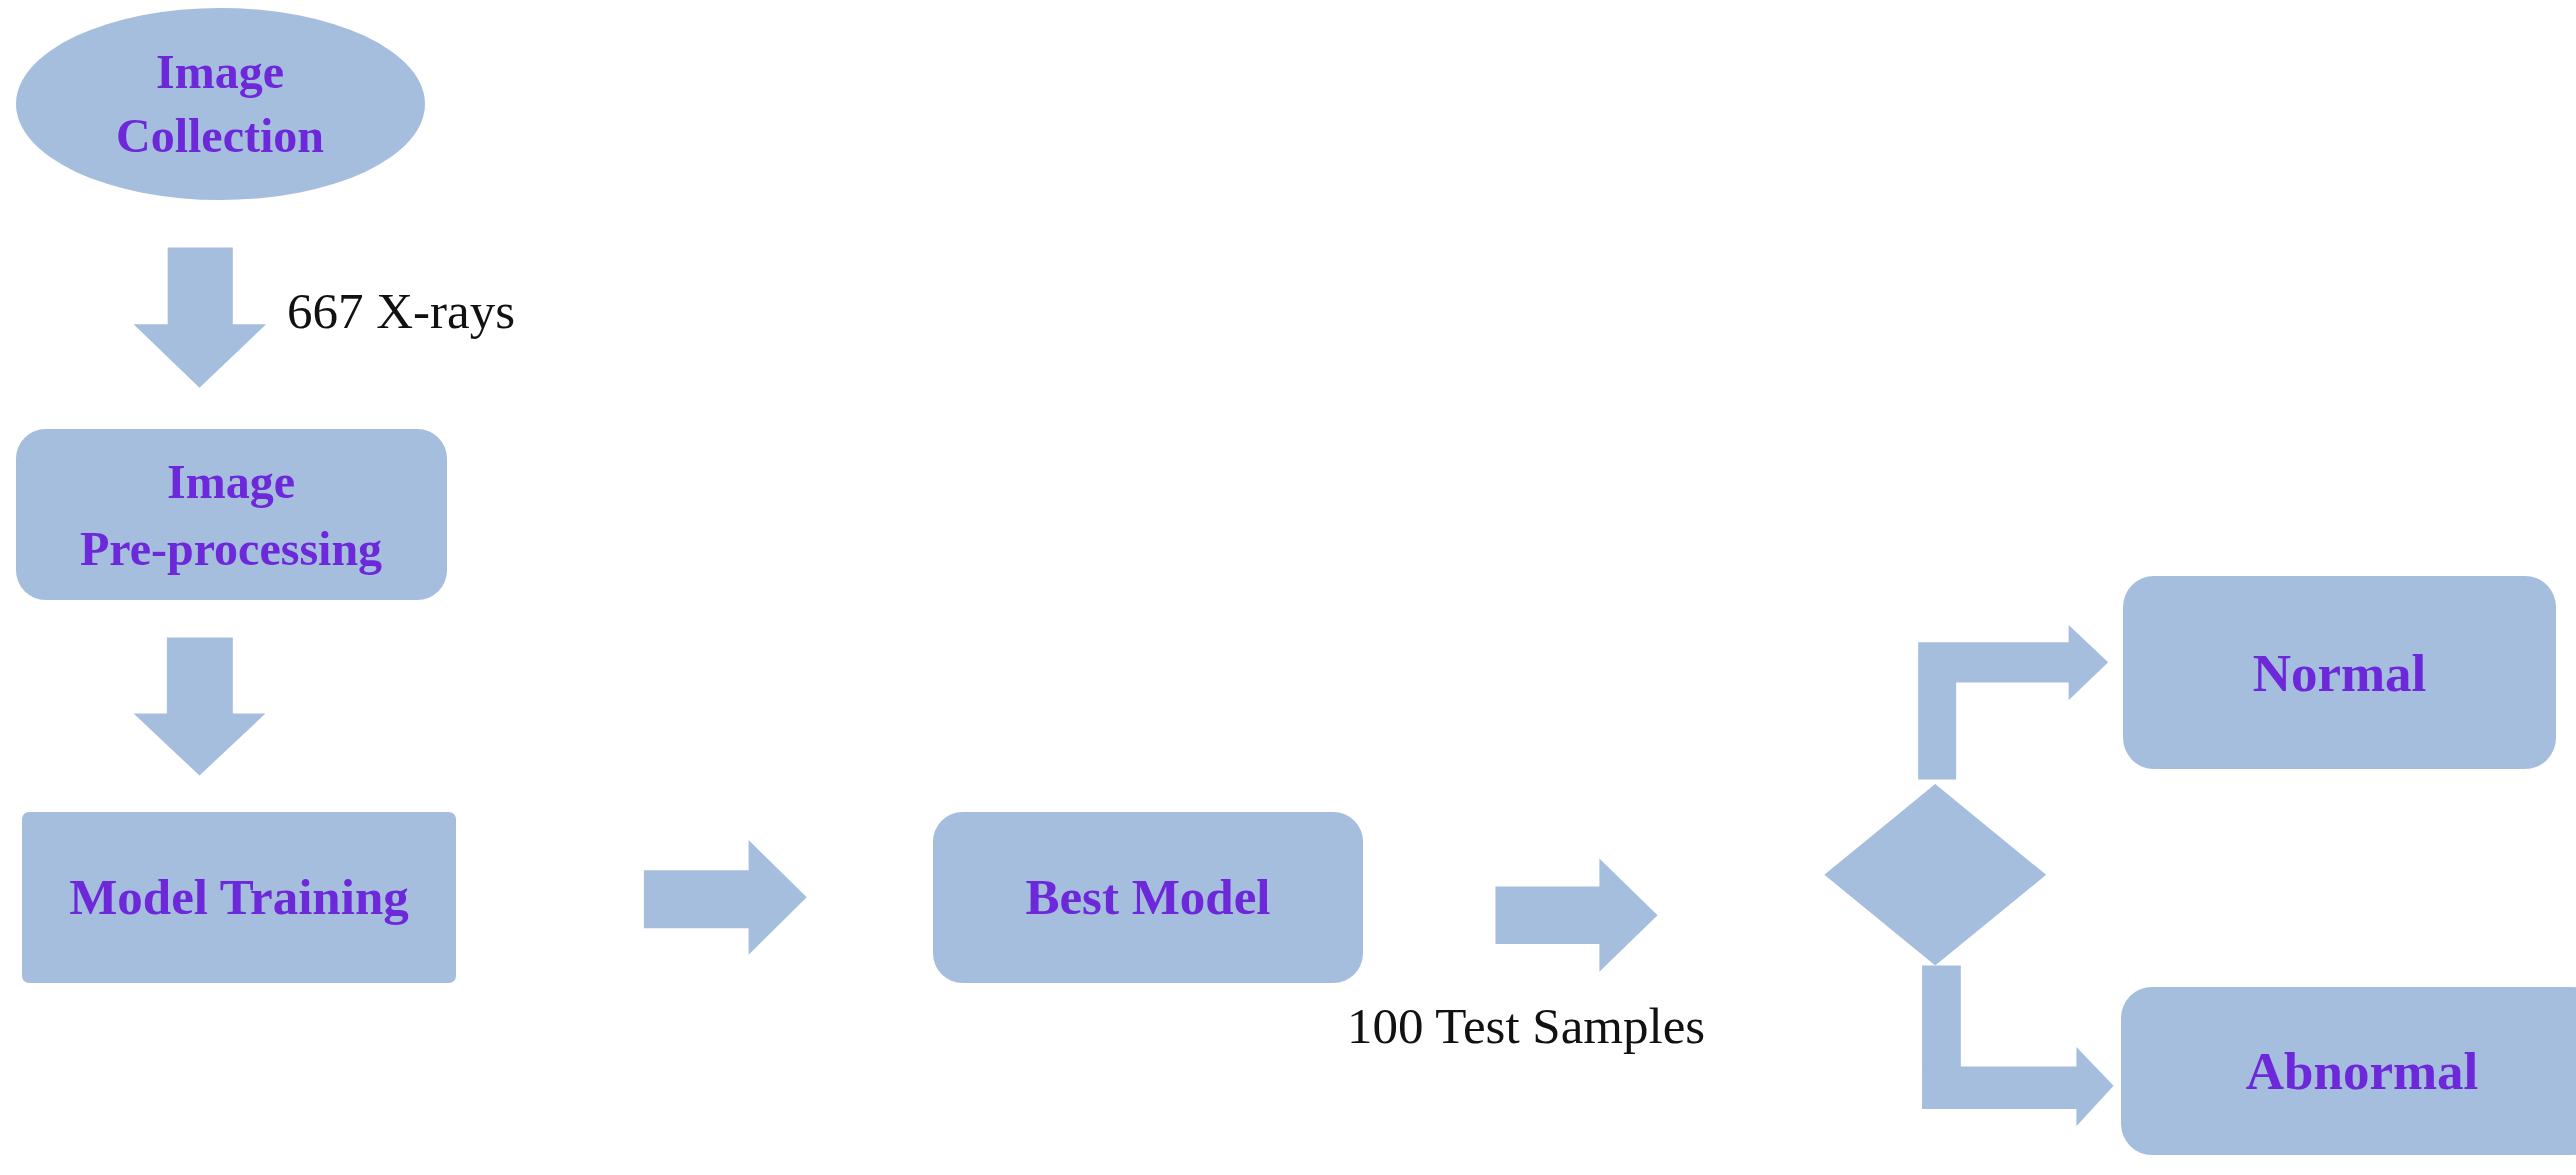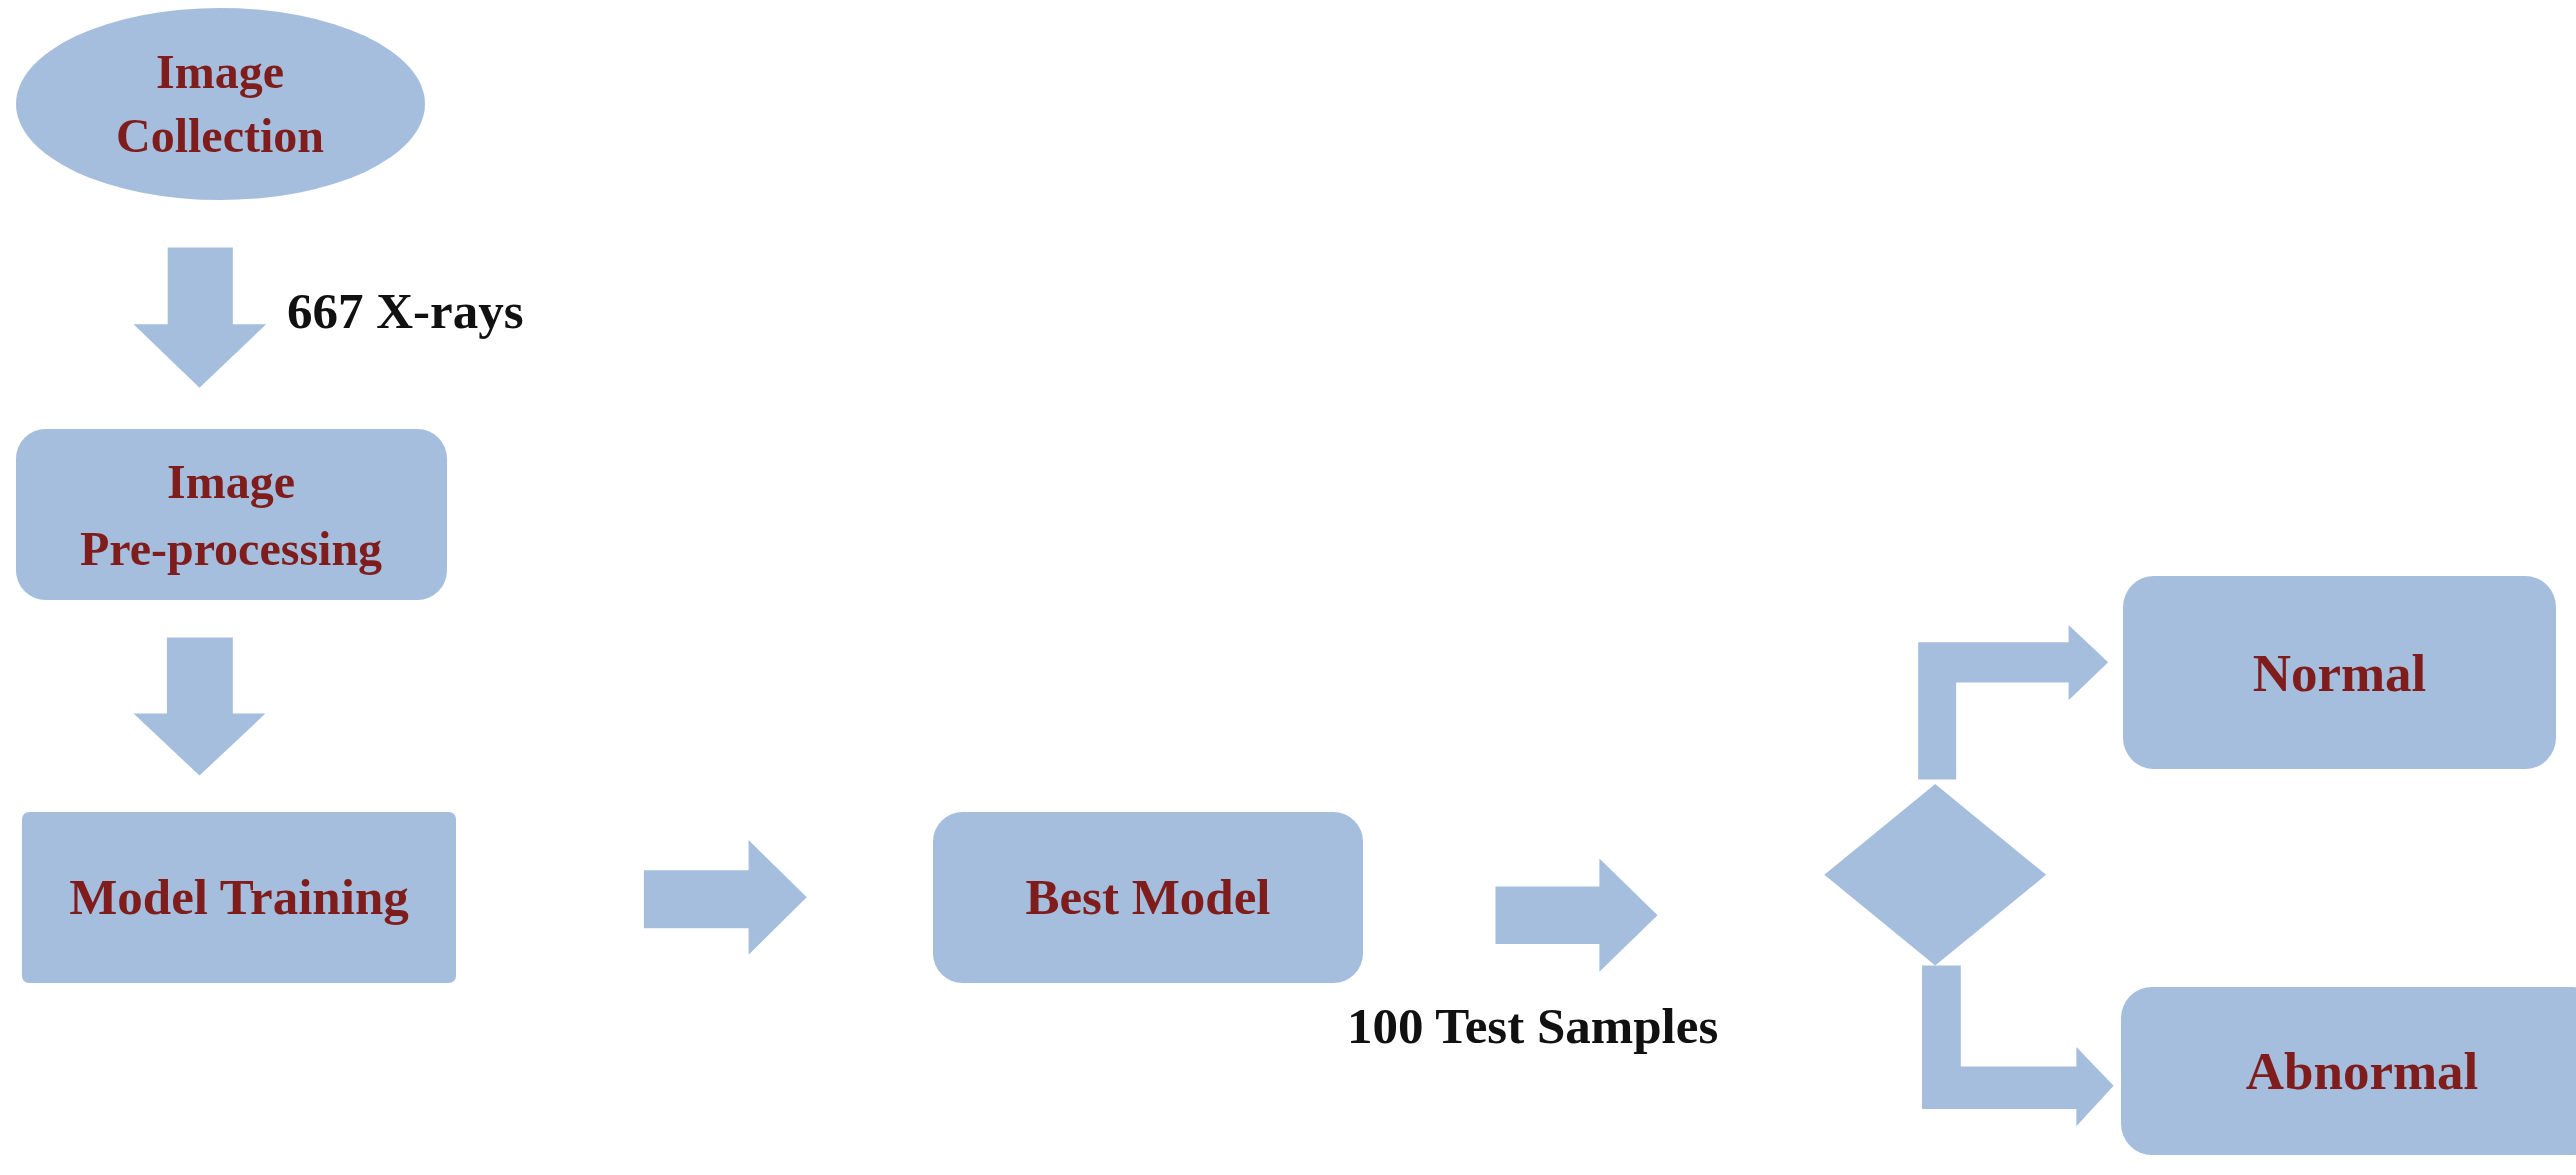"Image" .node { color: #7f1d1d -> #6d28d9 }
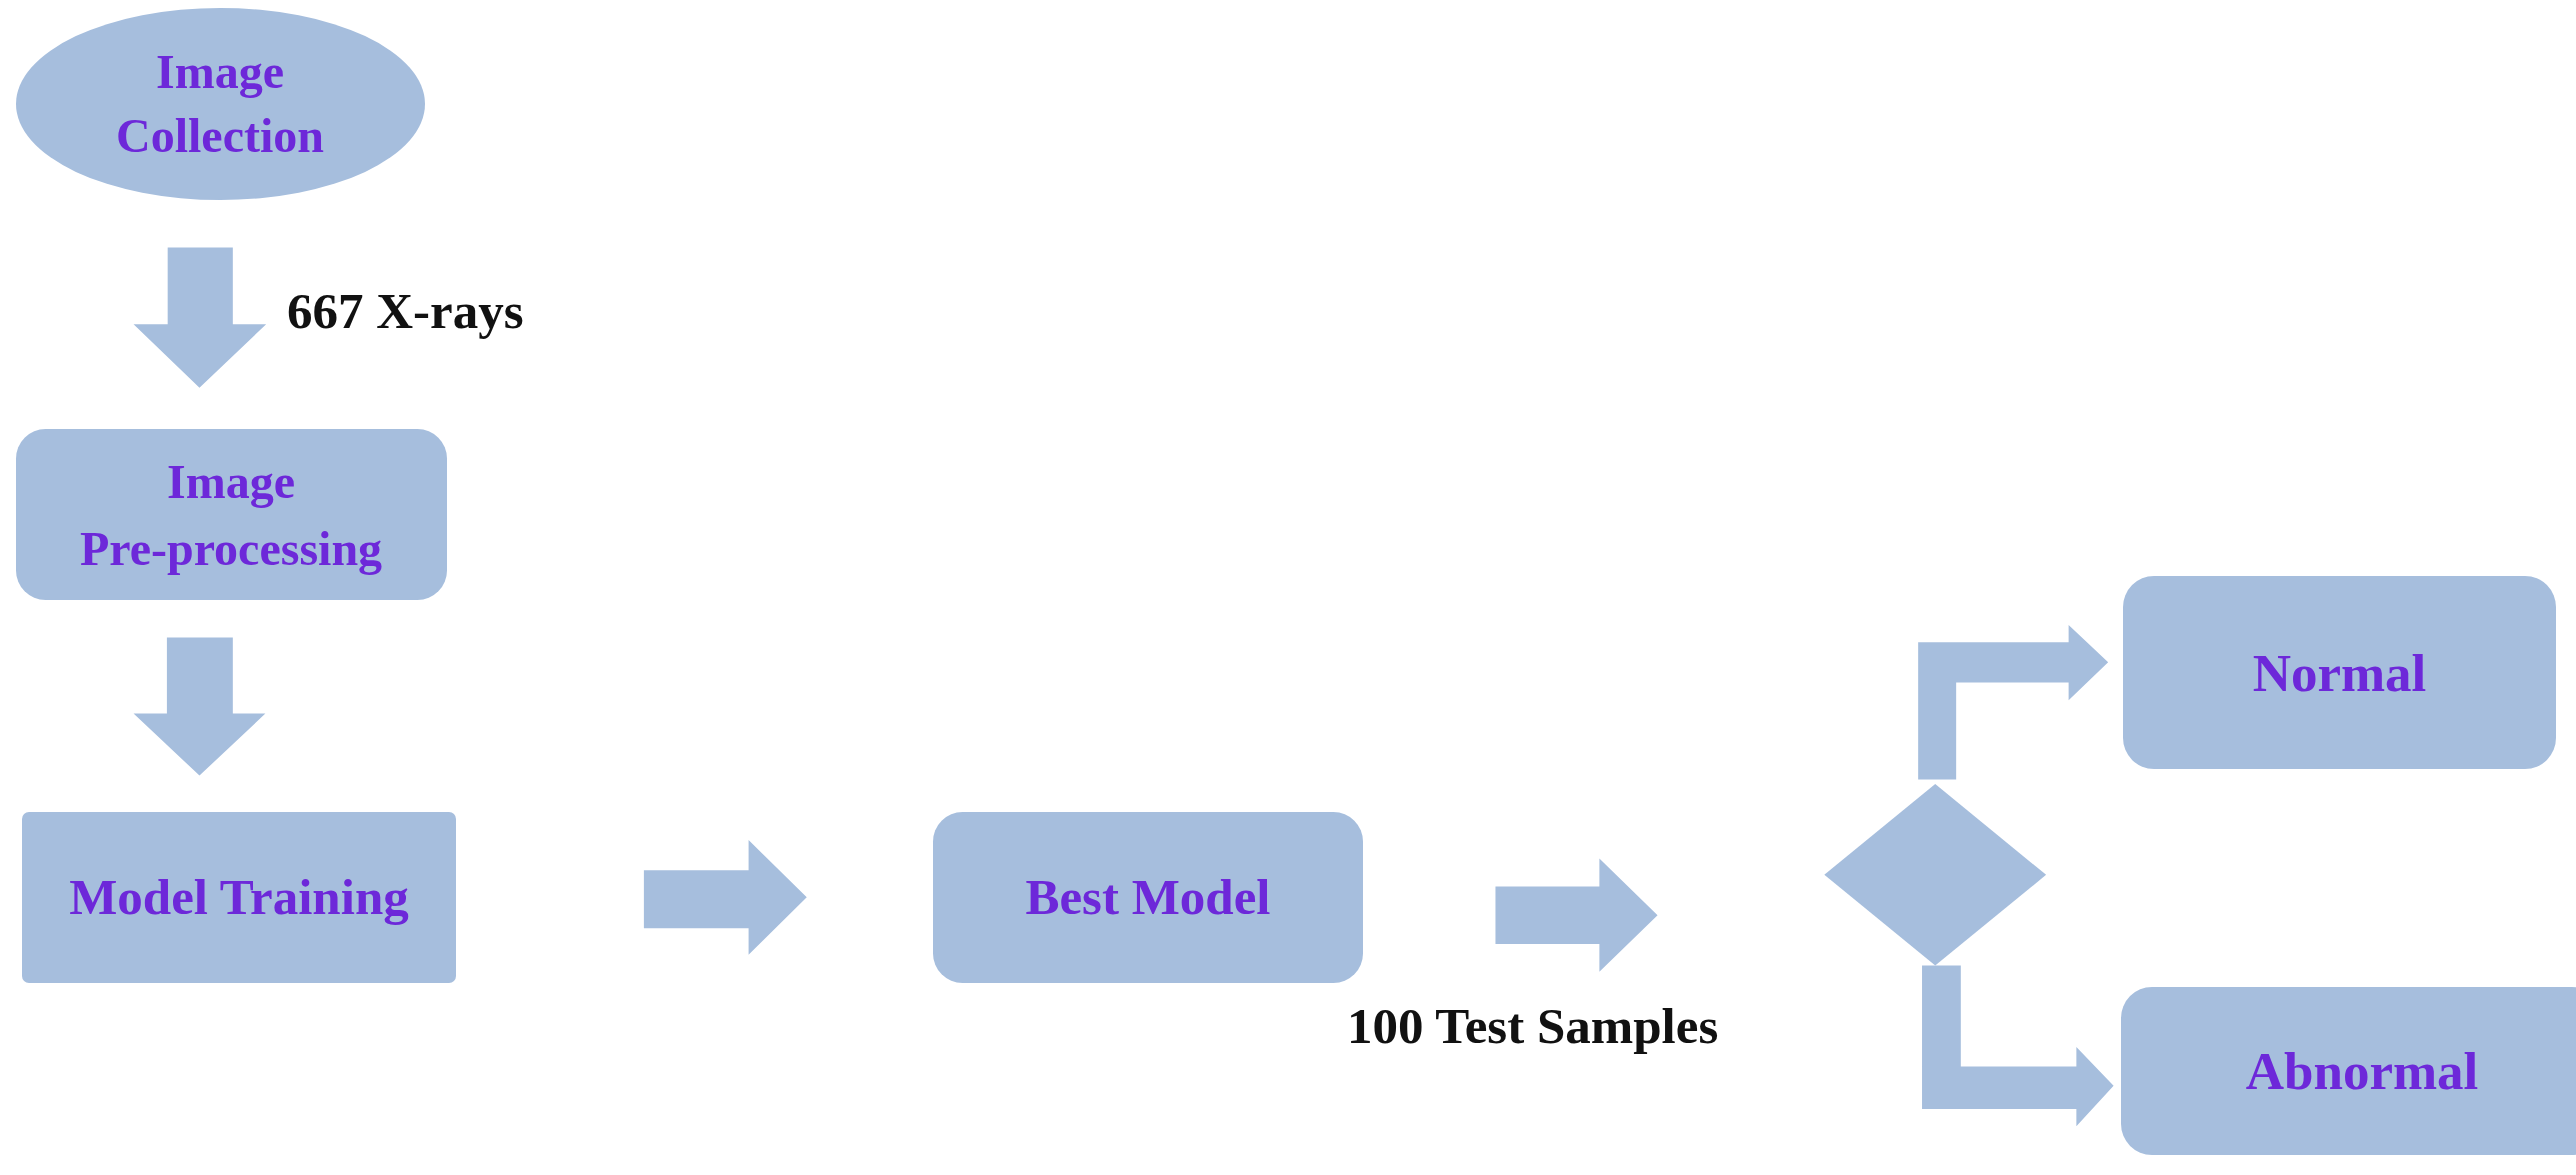"667 X-rays" .lbl { font-weight: bold -> normal }
